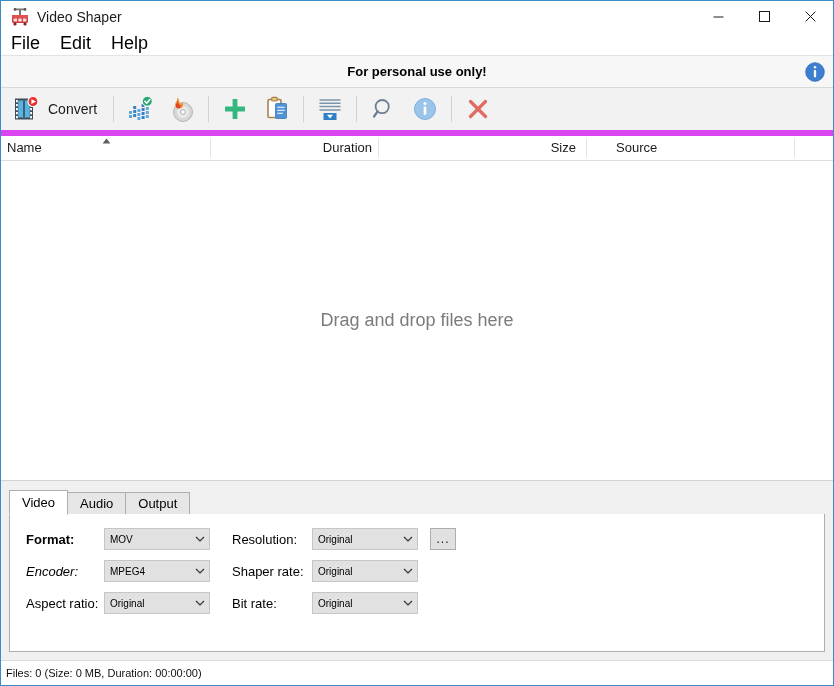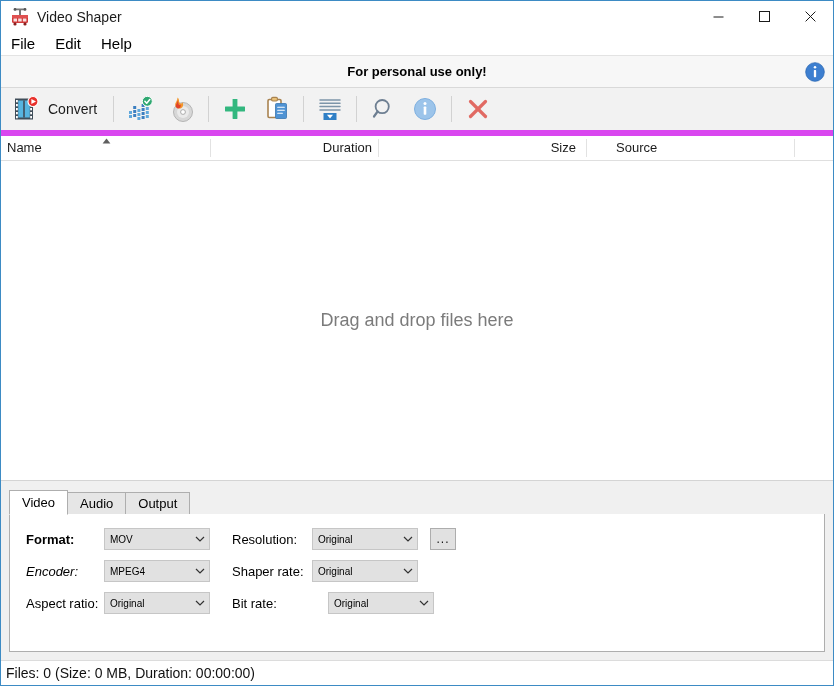"File" .menu-item { font-size: 15px -> 18px }
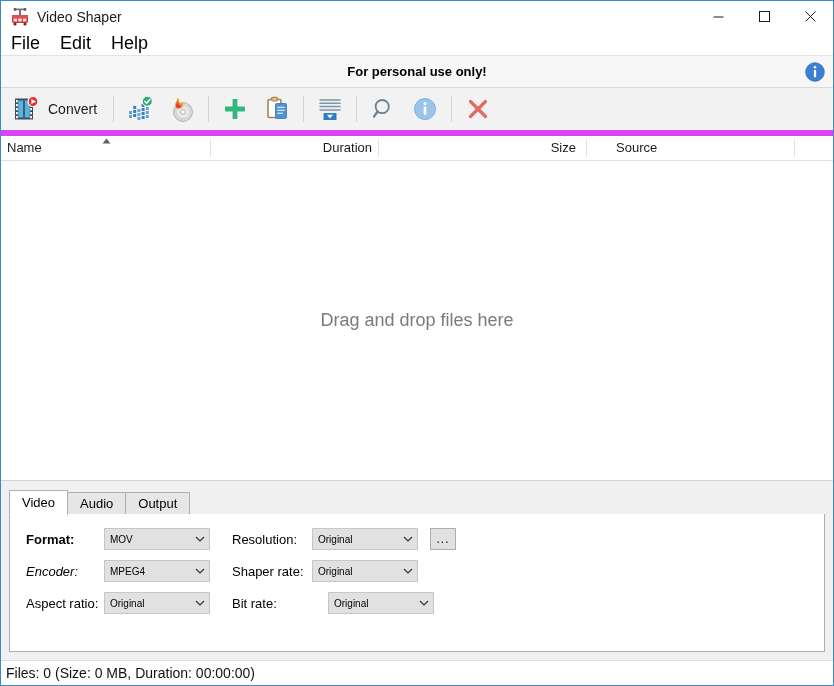"Bit rate:" div.field-row { gap: 16px -> none }
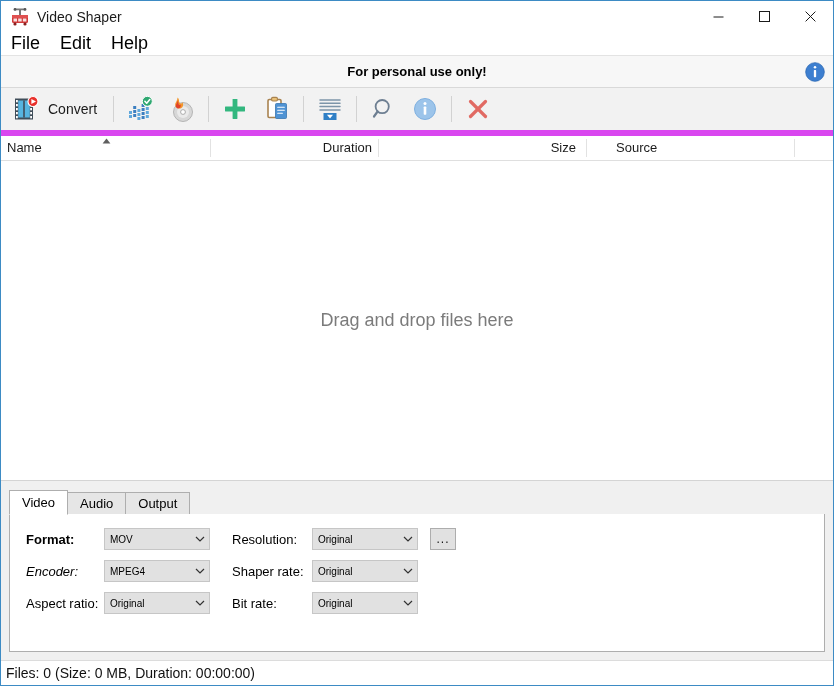"Files: 0 (Size: 0 MB," .statusbar { font-size: 14px -> 11px }
